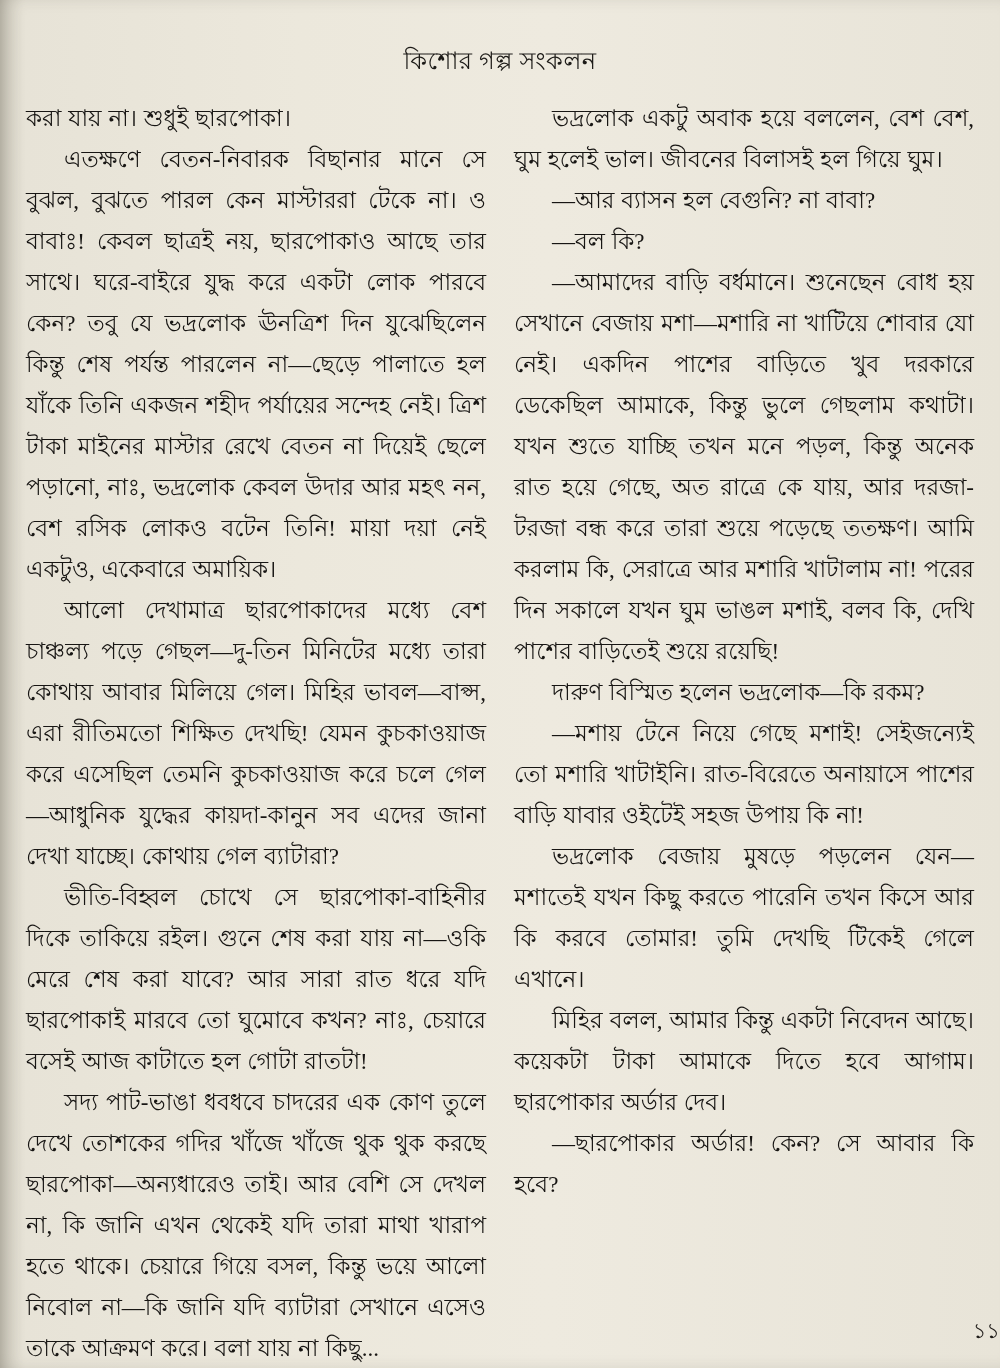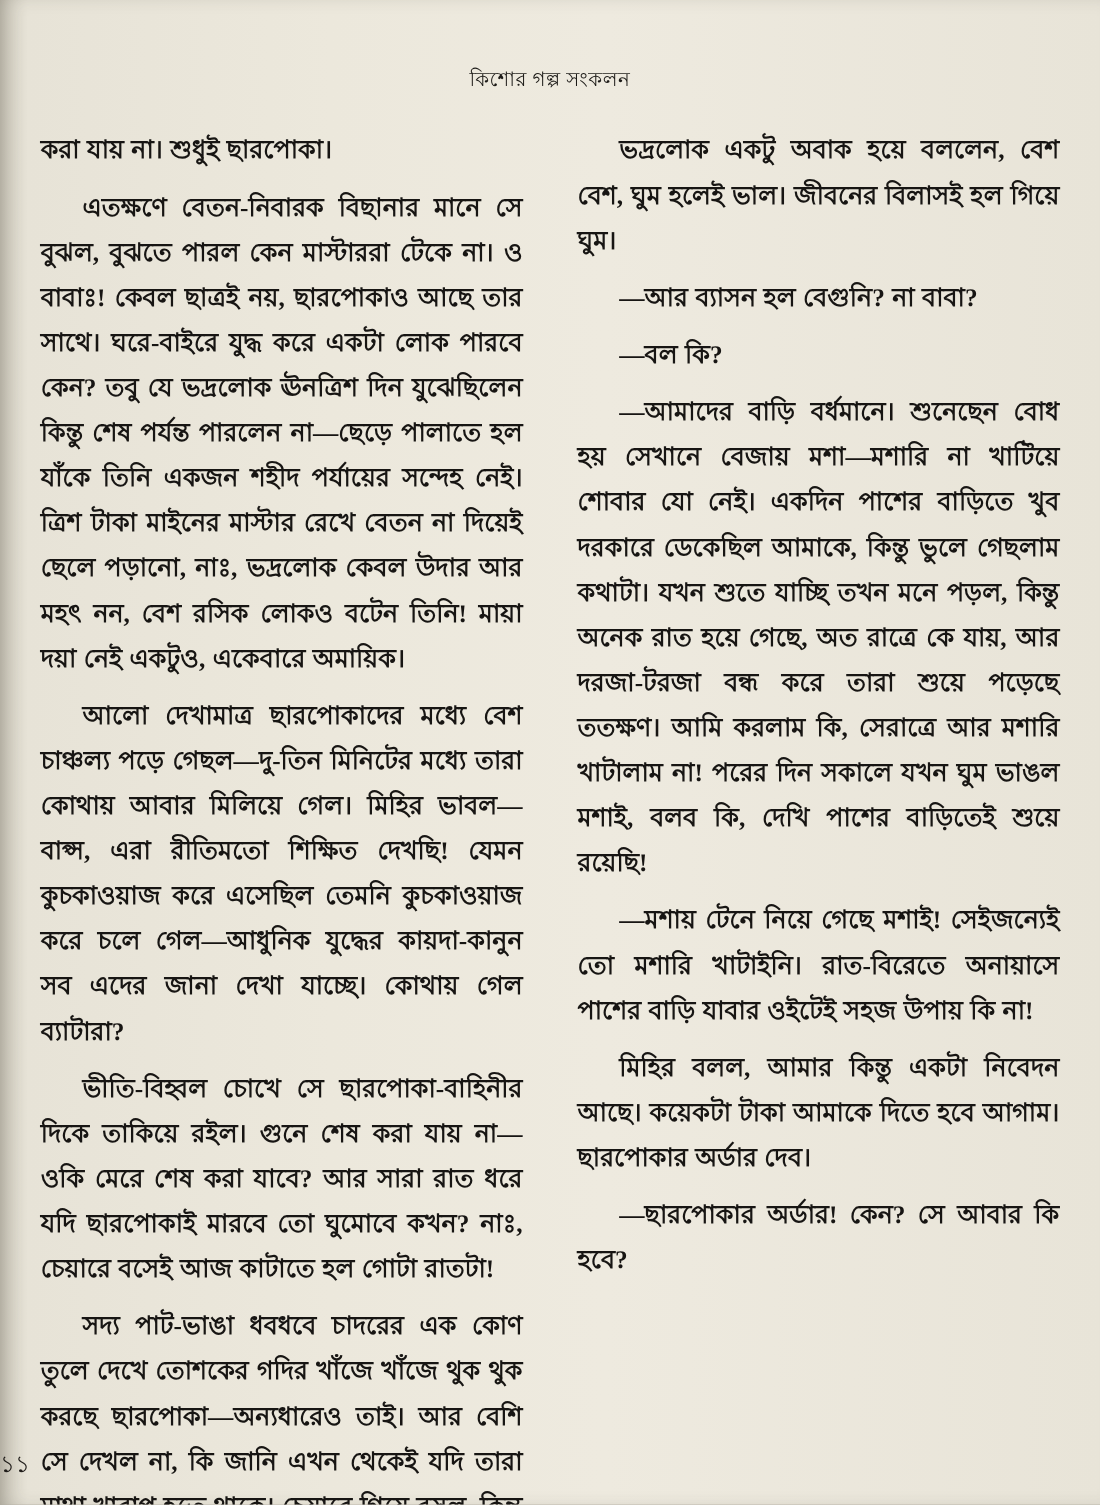"কিশোর গল্প সংকলন" .header { font-size: 18px -> 24px; margin-top: 16px -> none }
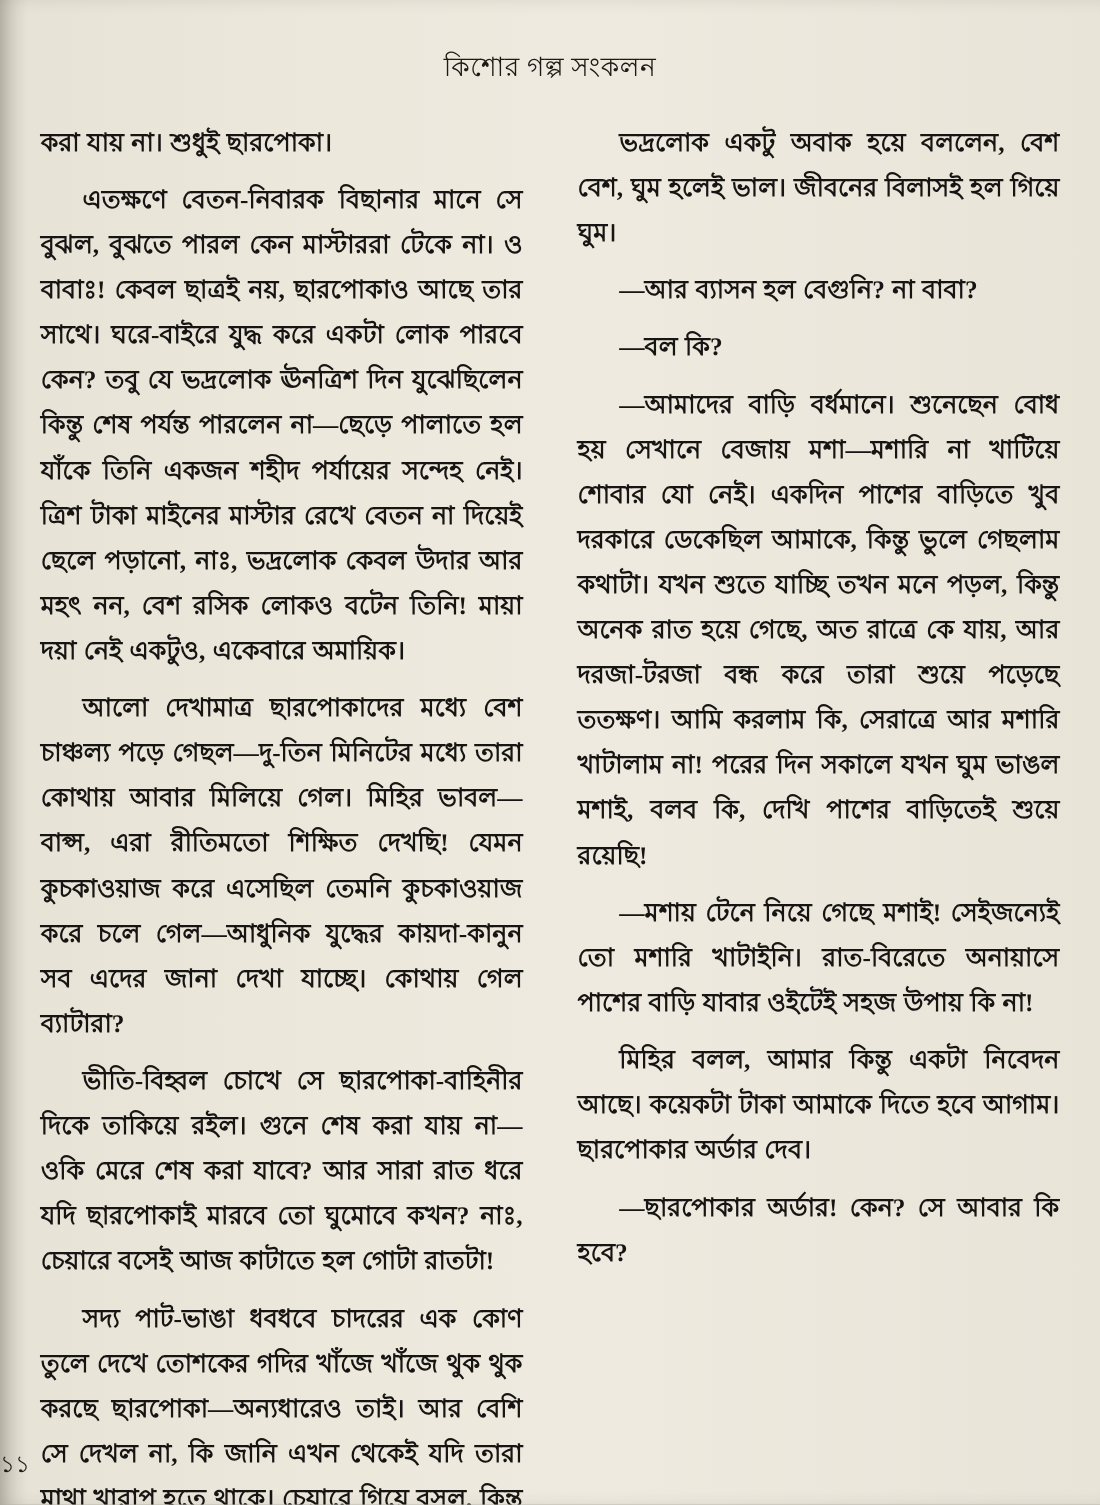"করা যায় না। শুধুই ছারপোকা।" .para { font-weight: bold -> none; margin: 11px -> 0 }
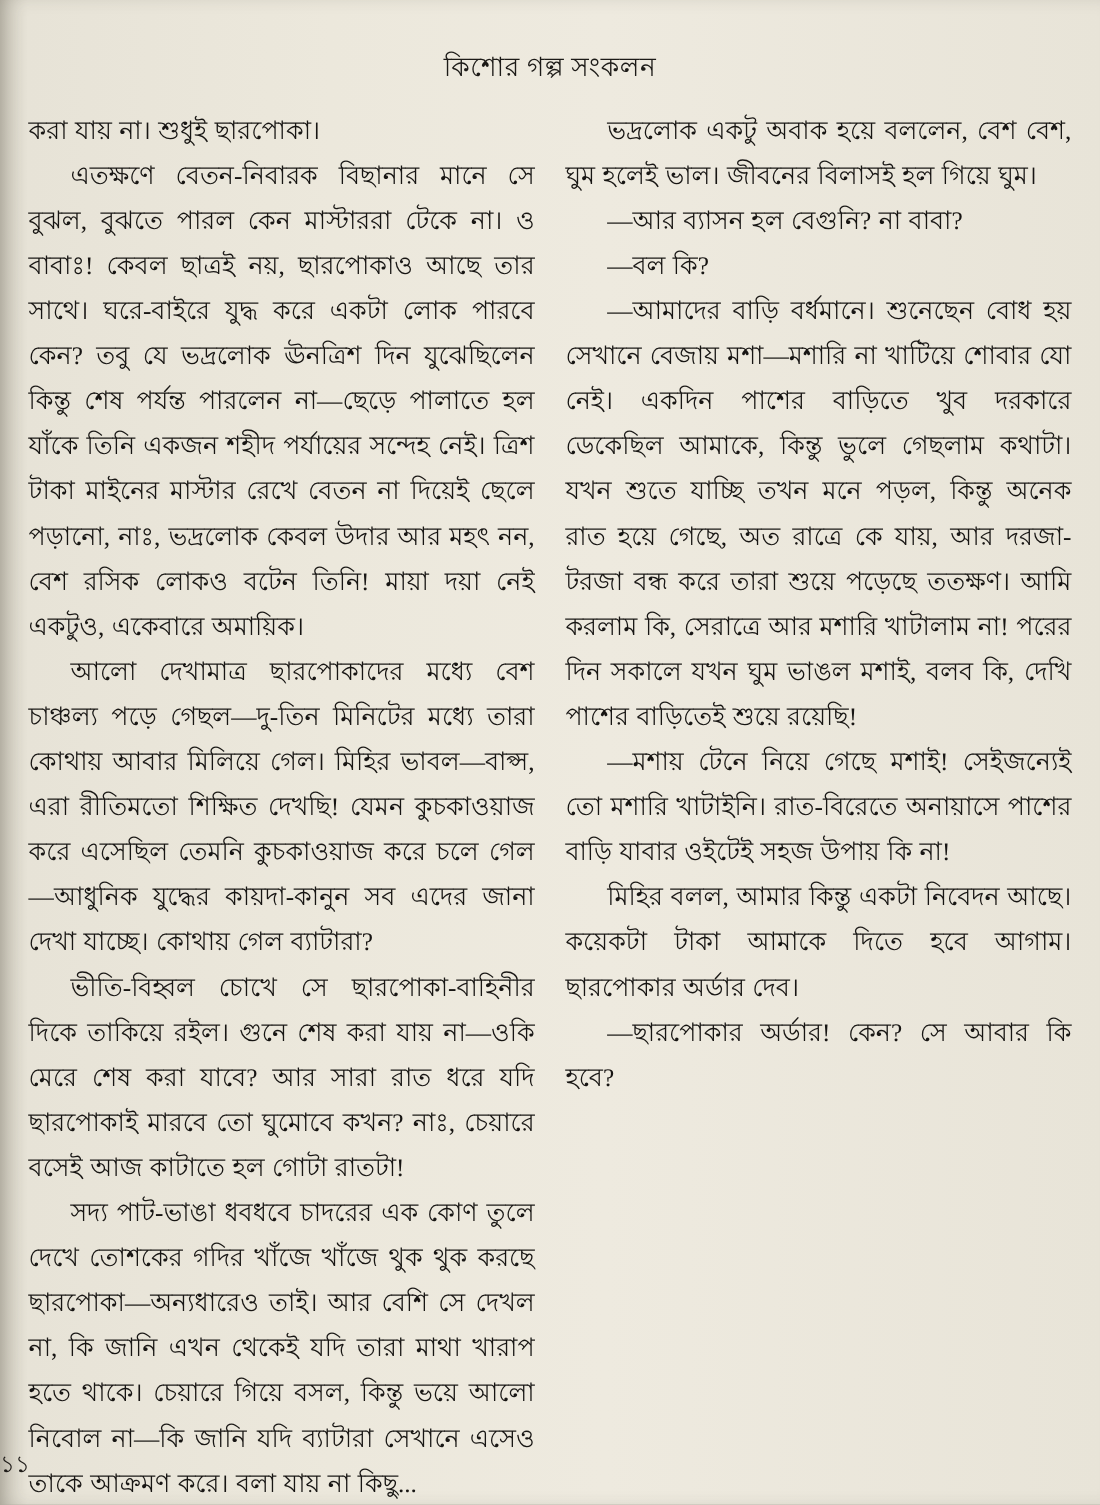"দারুণ বিস্মিত হলেন ভদ্রলোক—কি রকম?" p.para { html: none -> <p>দারুণ বিস্মিত হলেন ভদ্রলোক—কি রকম?</p> }
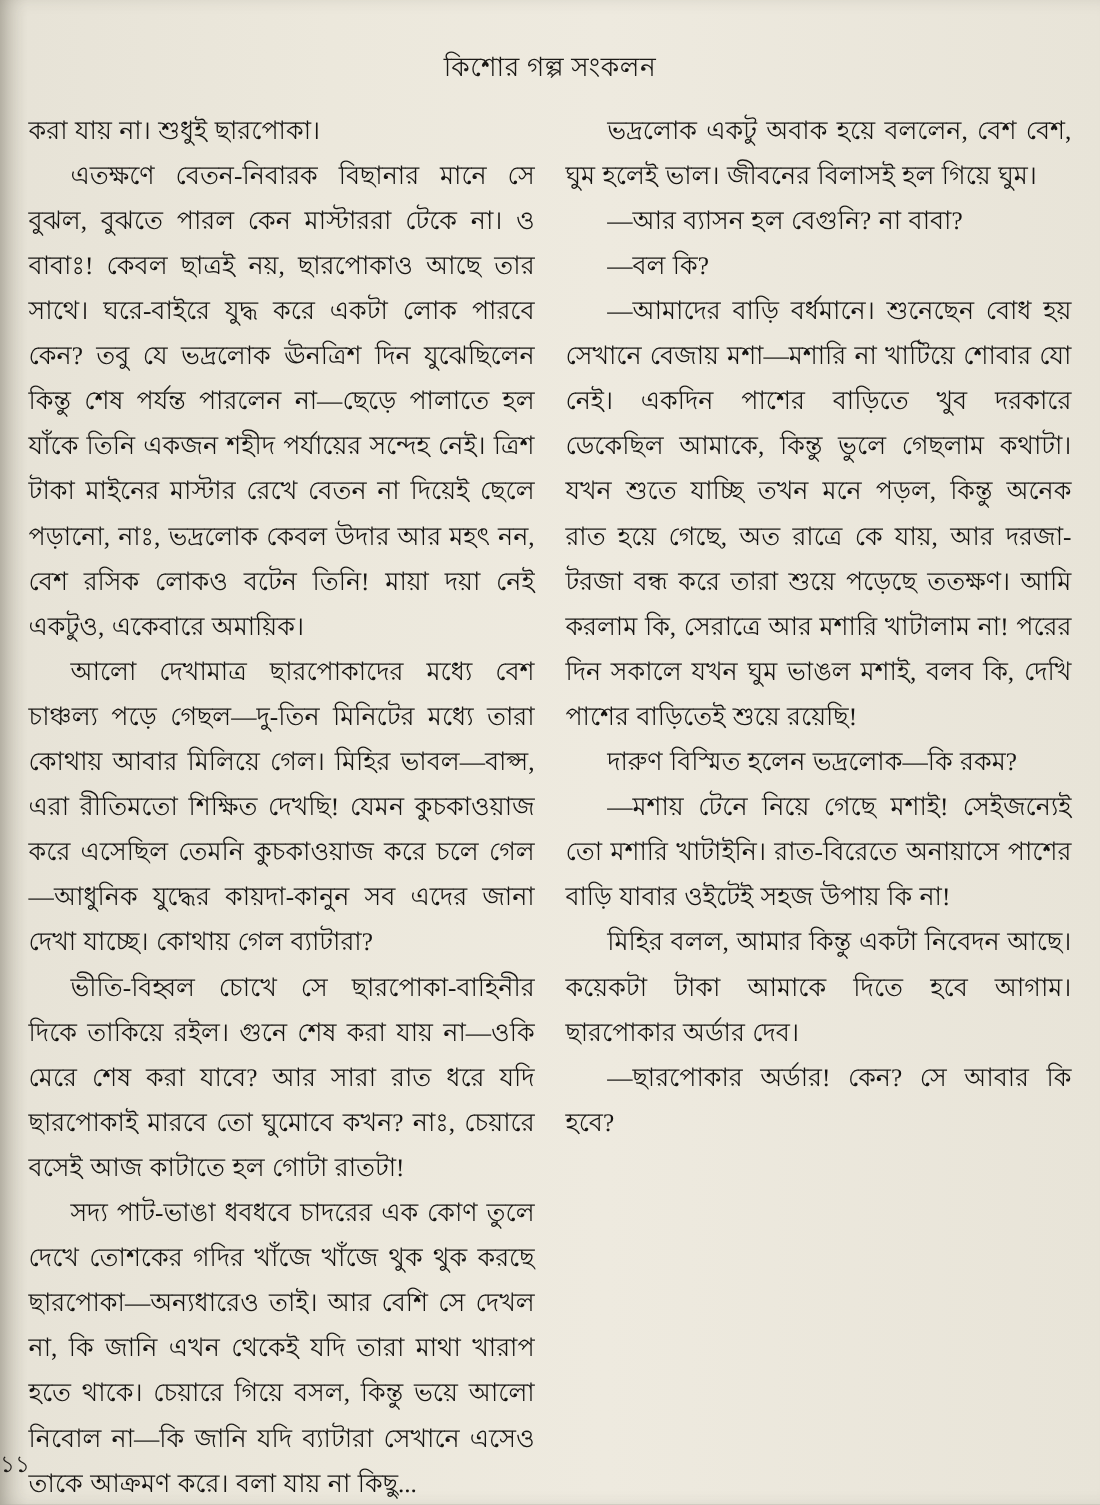"ভদ্রলোক বেজায় মুষড়ে পড়লেন যেন—মশাতেই" p.para { html: none -> <p>ভদ্রলোক বেজায় মুষড়ে পড়লেন যেন—মশাতেই যখন কিছু করতে পারেনি তখন কিসে আর কি করবে তোমার! তুমি দেখছি টিকেই গেলে এখানে।</p> }
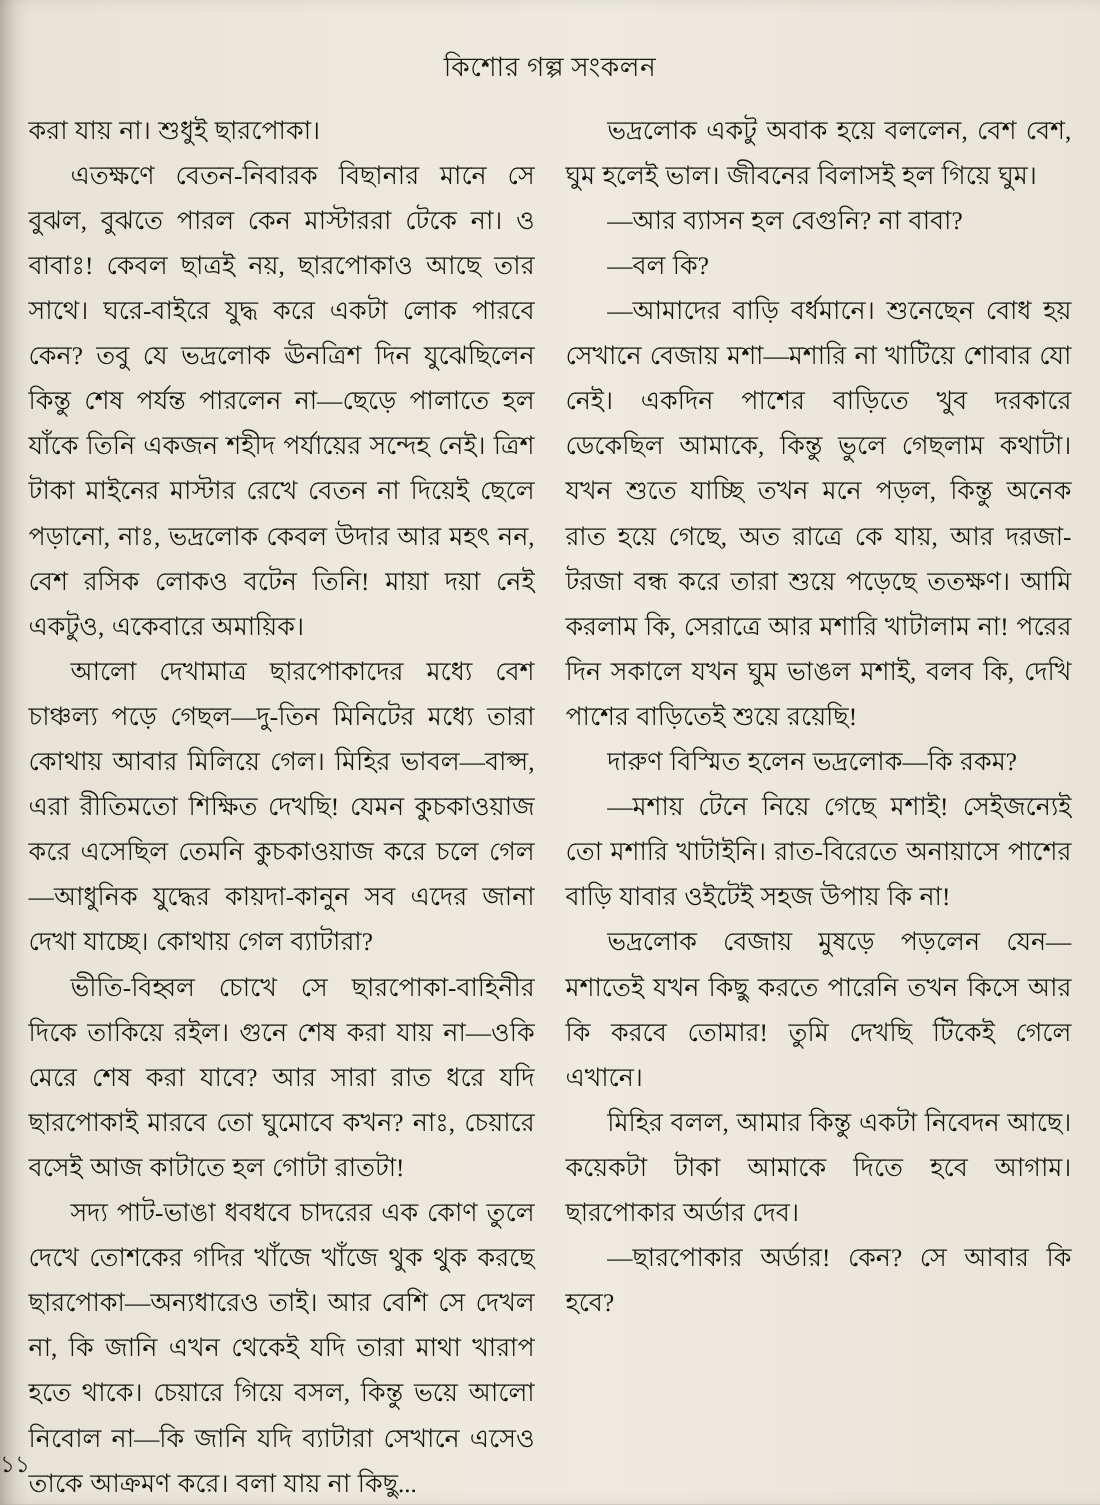"১১" .page-number { text-align: left -> right }
